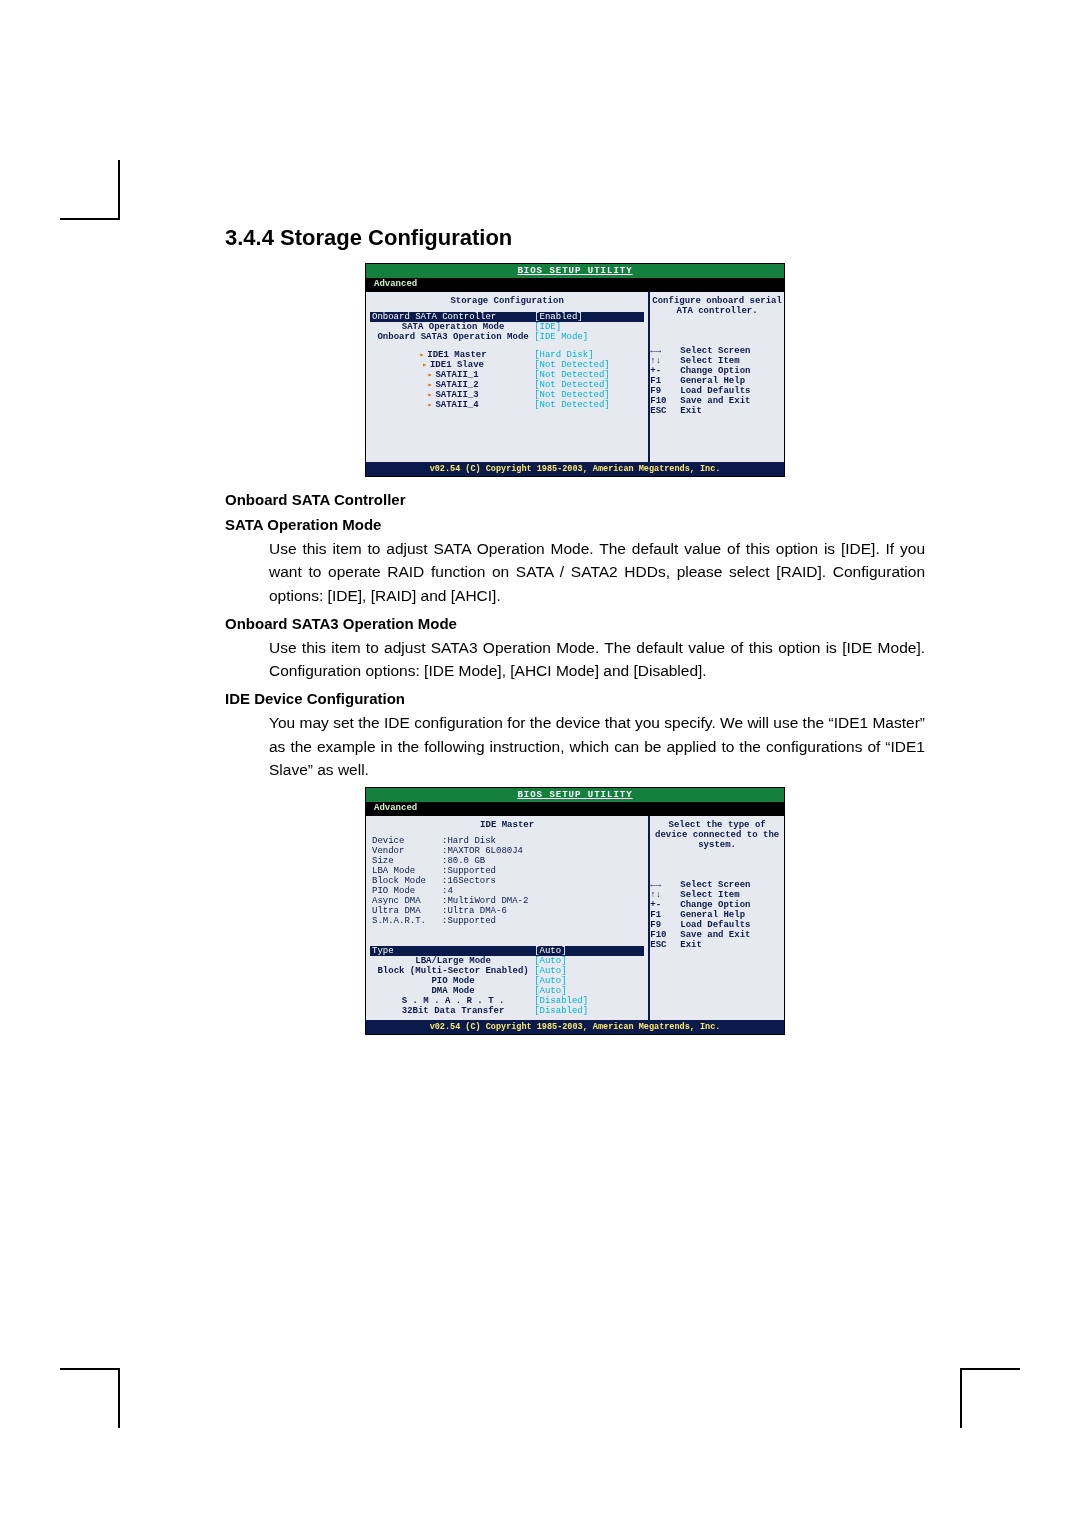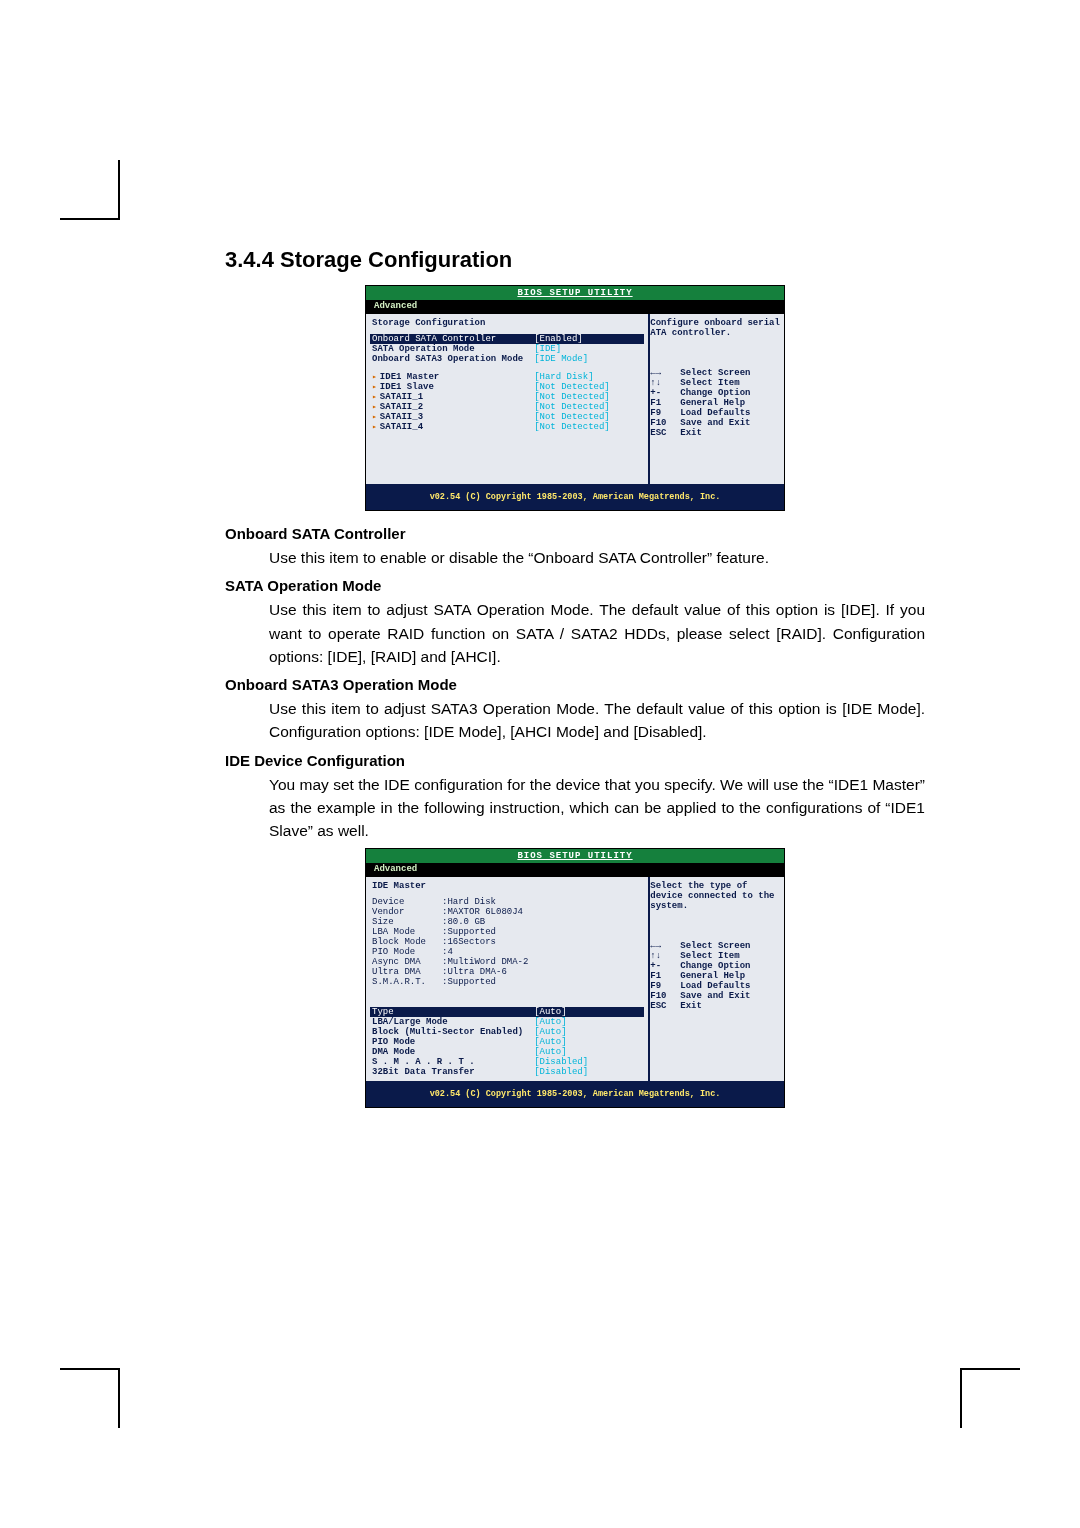"3.4.4 Storage Configuration" .page { top: 247px -> 225px }
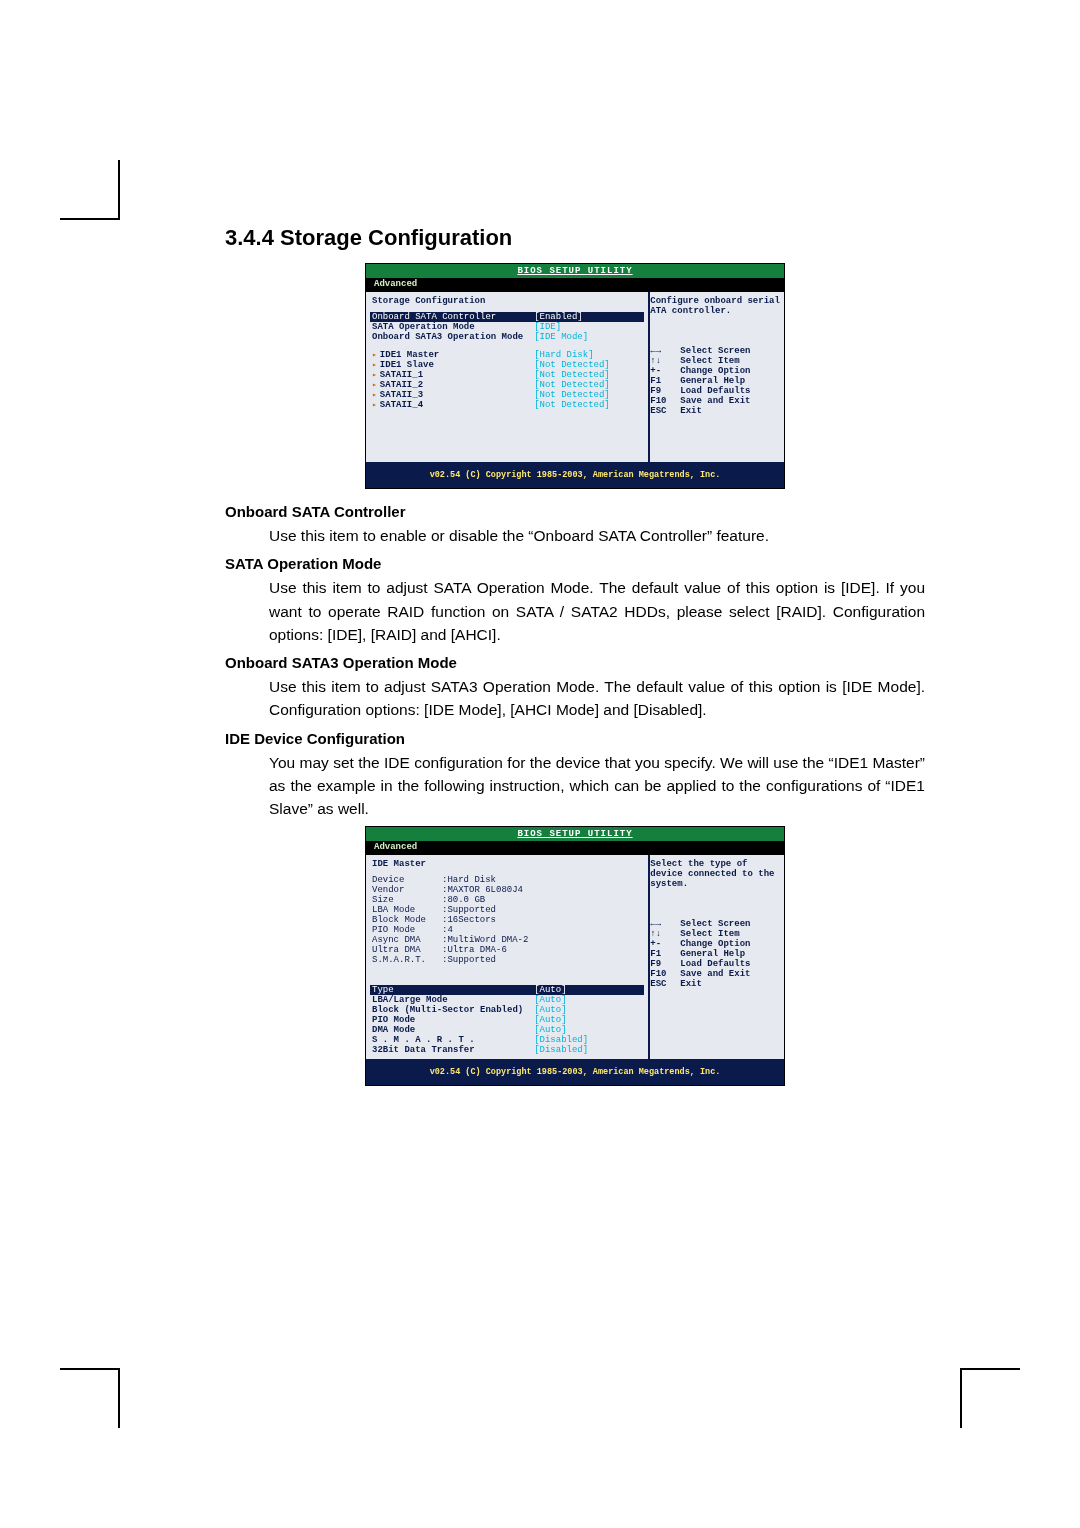"Storage Configuration" .navy { text-align: none -> center }
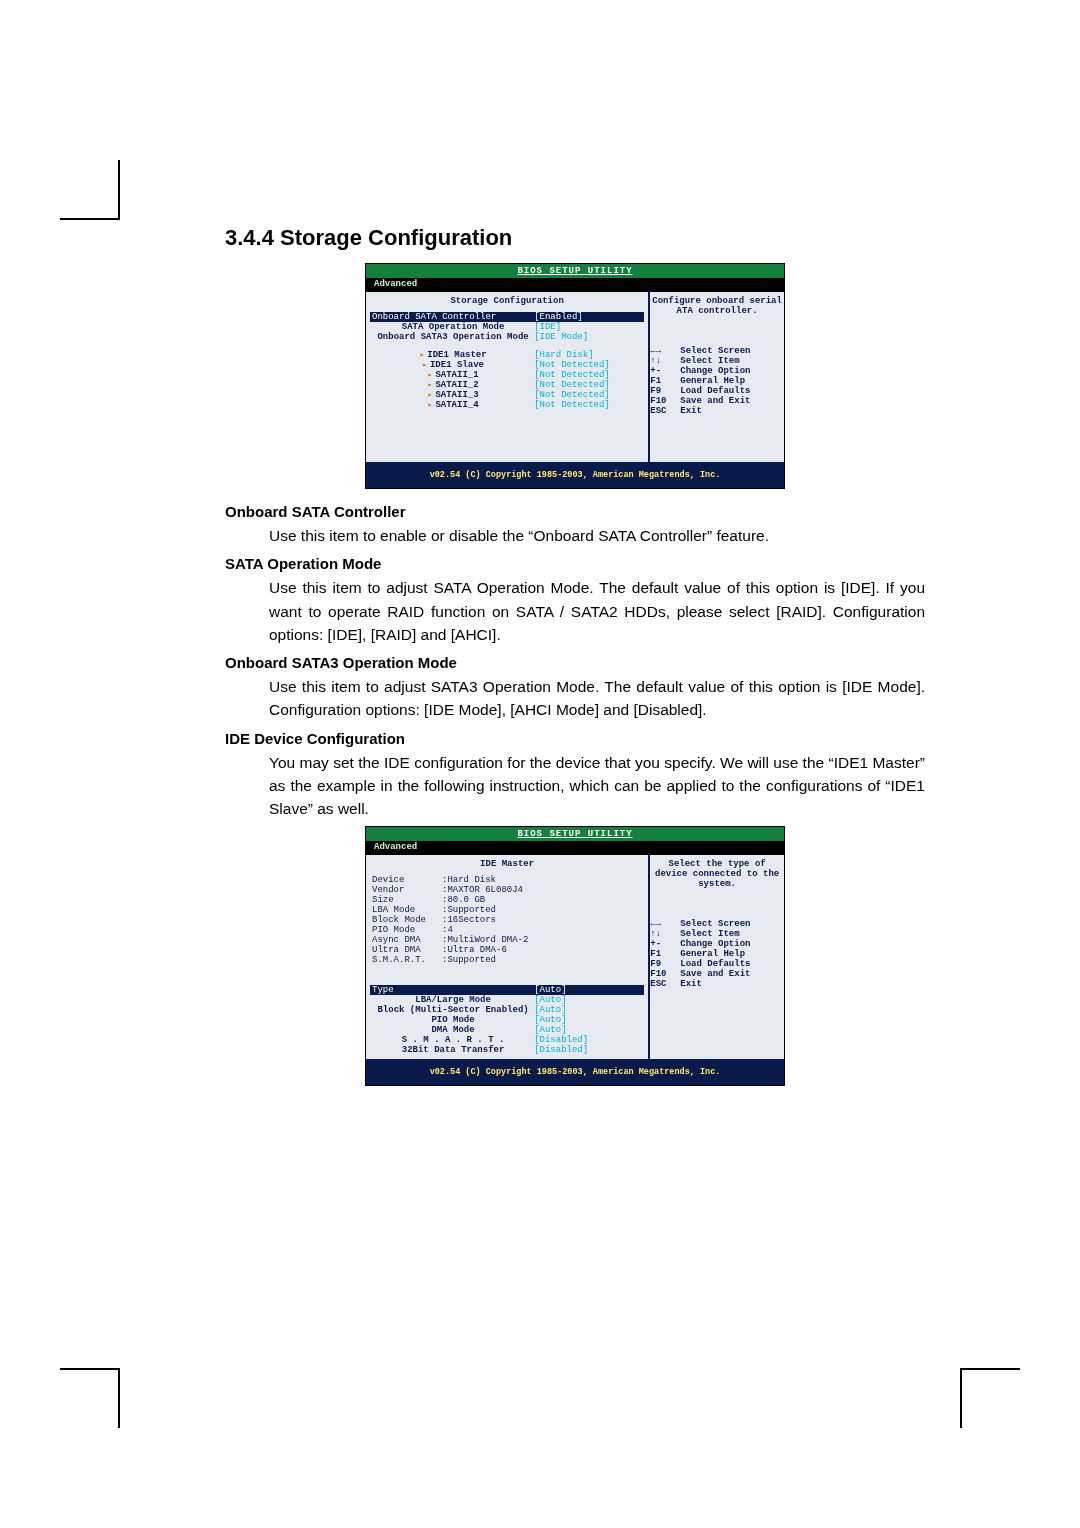"v02.54 (C) Copyright 1985-2003, American" .bios-foot { padding: 8px 0 -> 2px 0 }
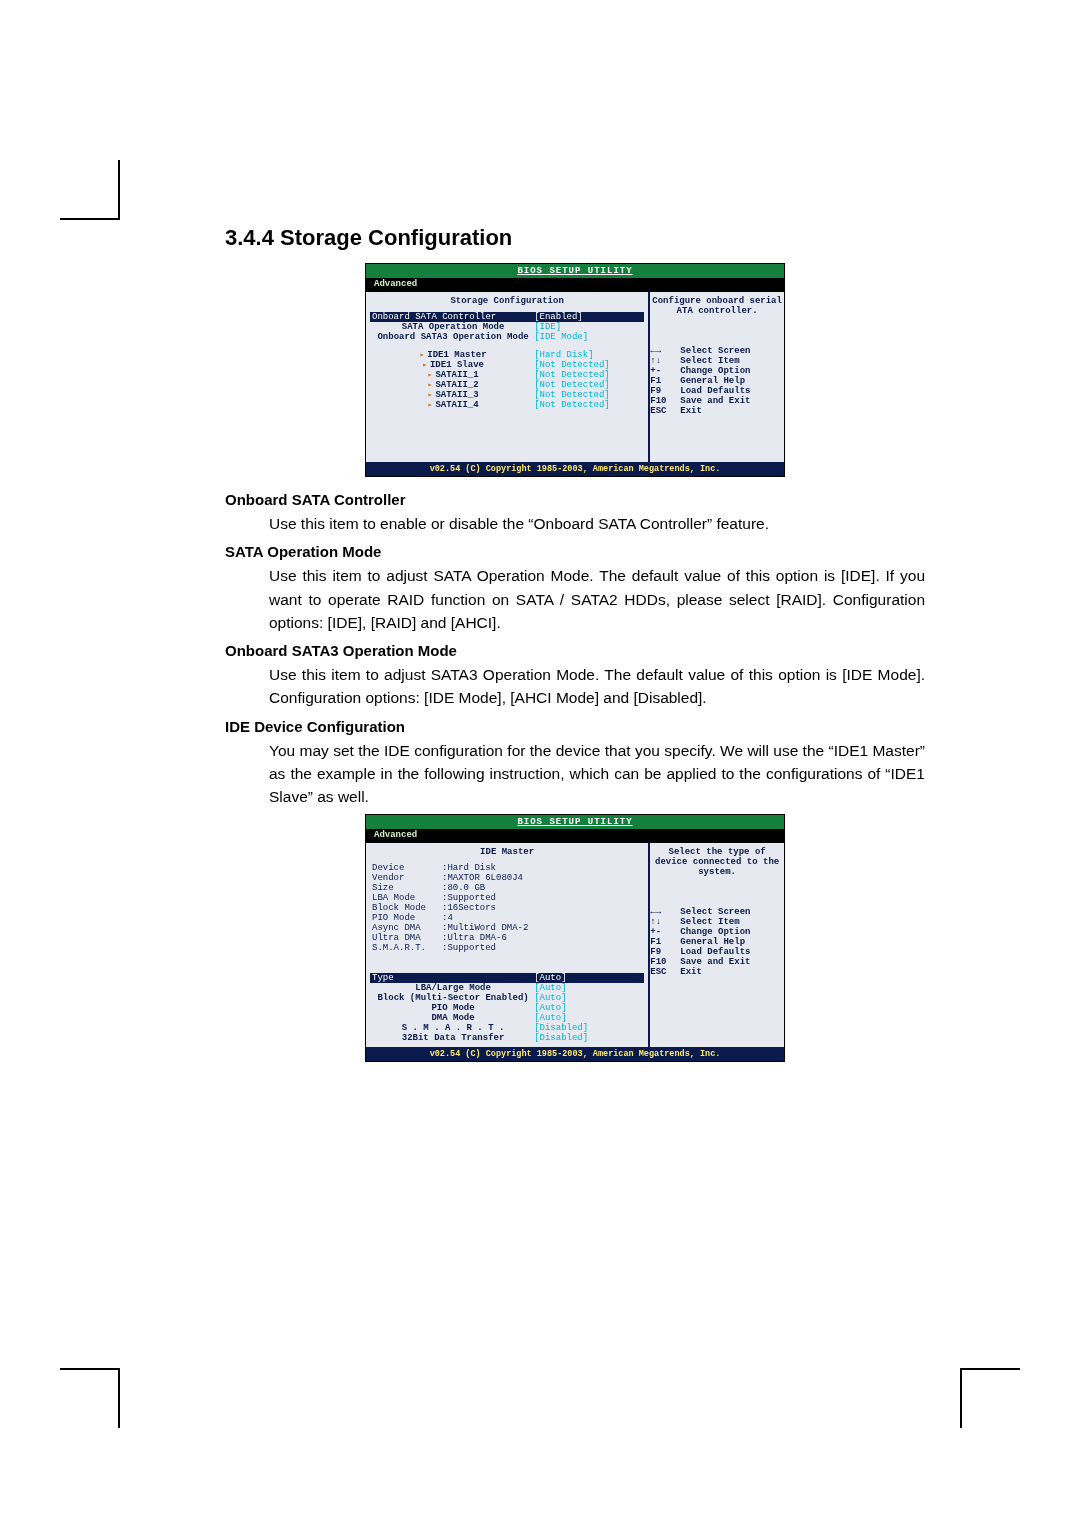"Use this item to enable" div.item-body { html: <div>Use this item to enable or disable the “Onboard SATA Controller” feature.</div> -> none }
